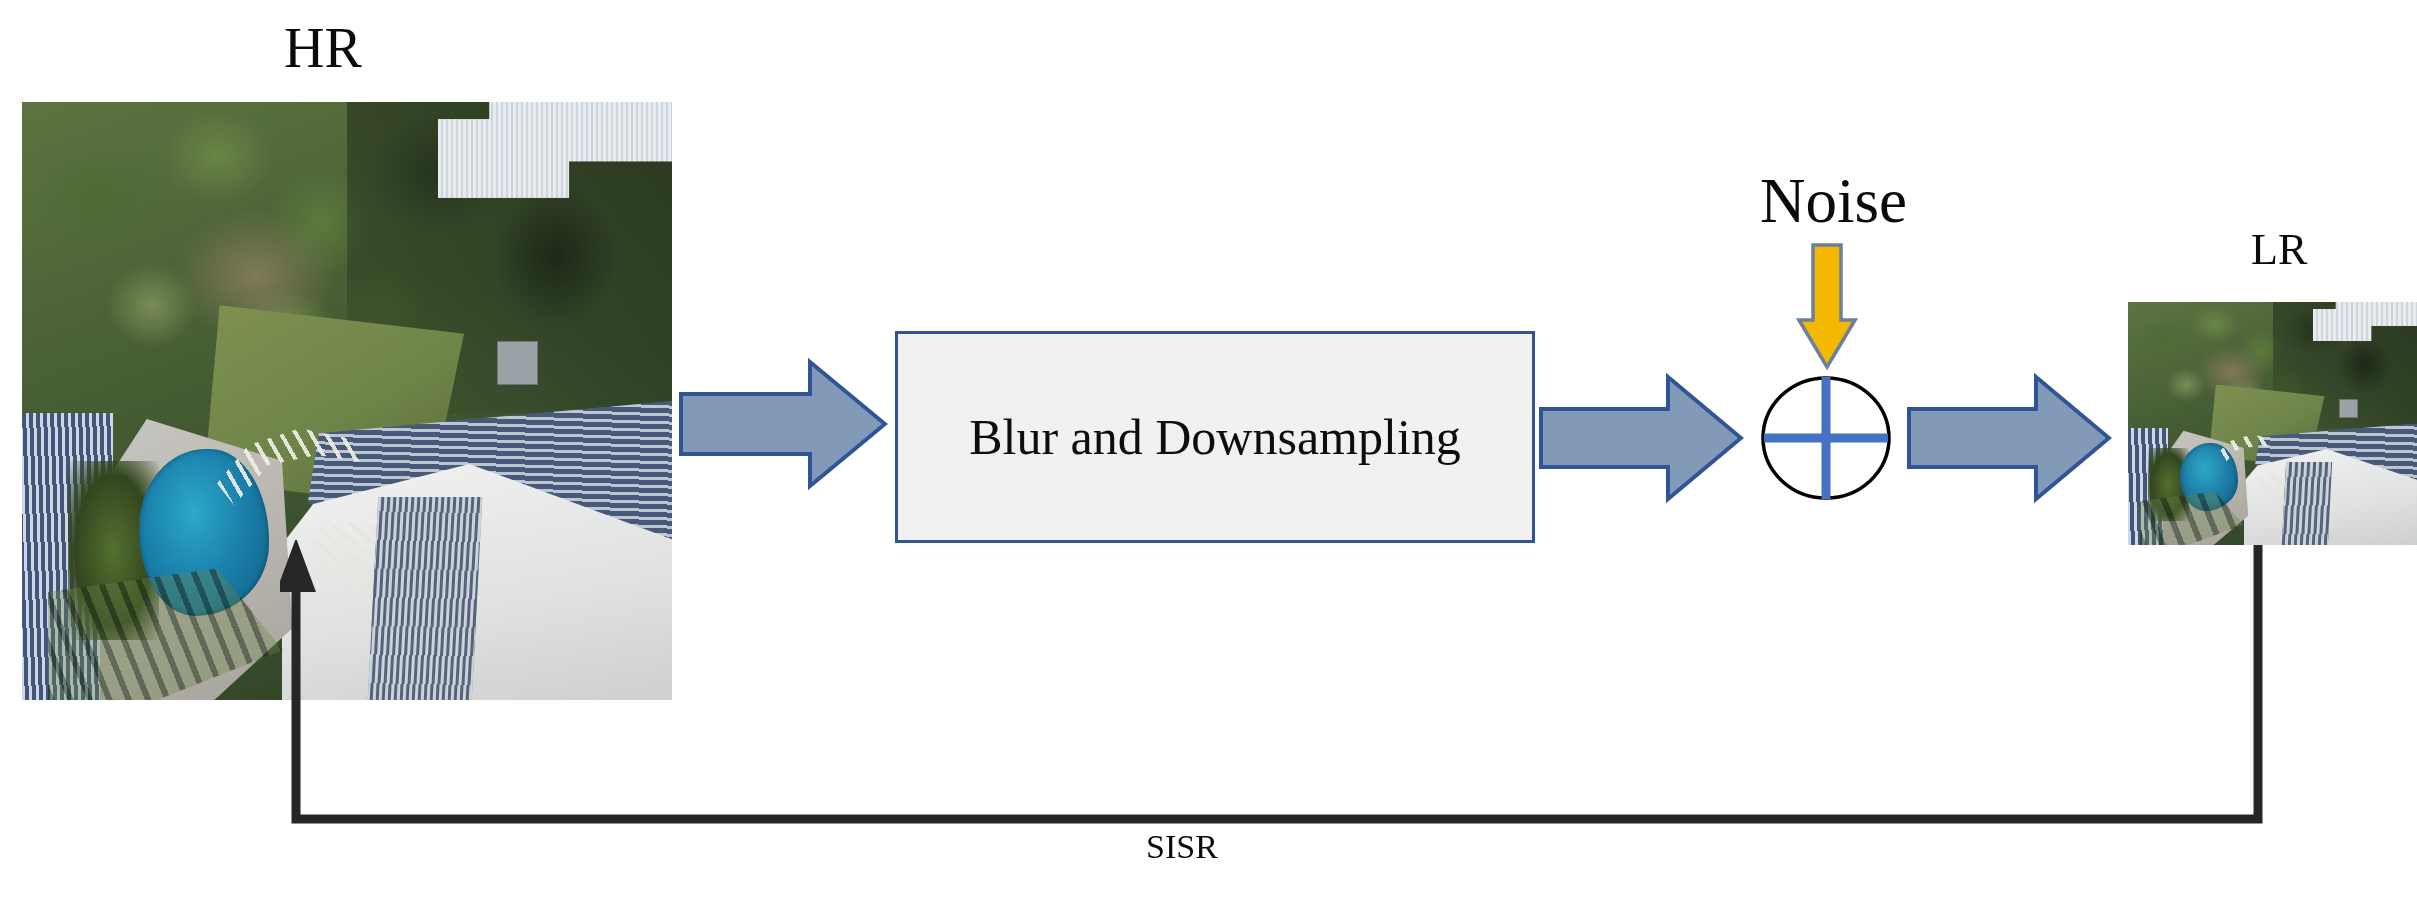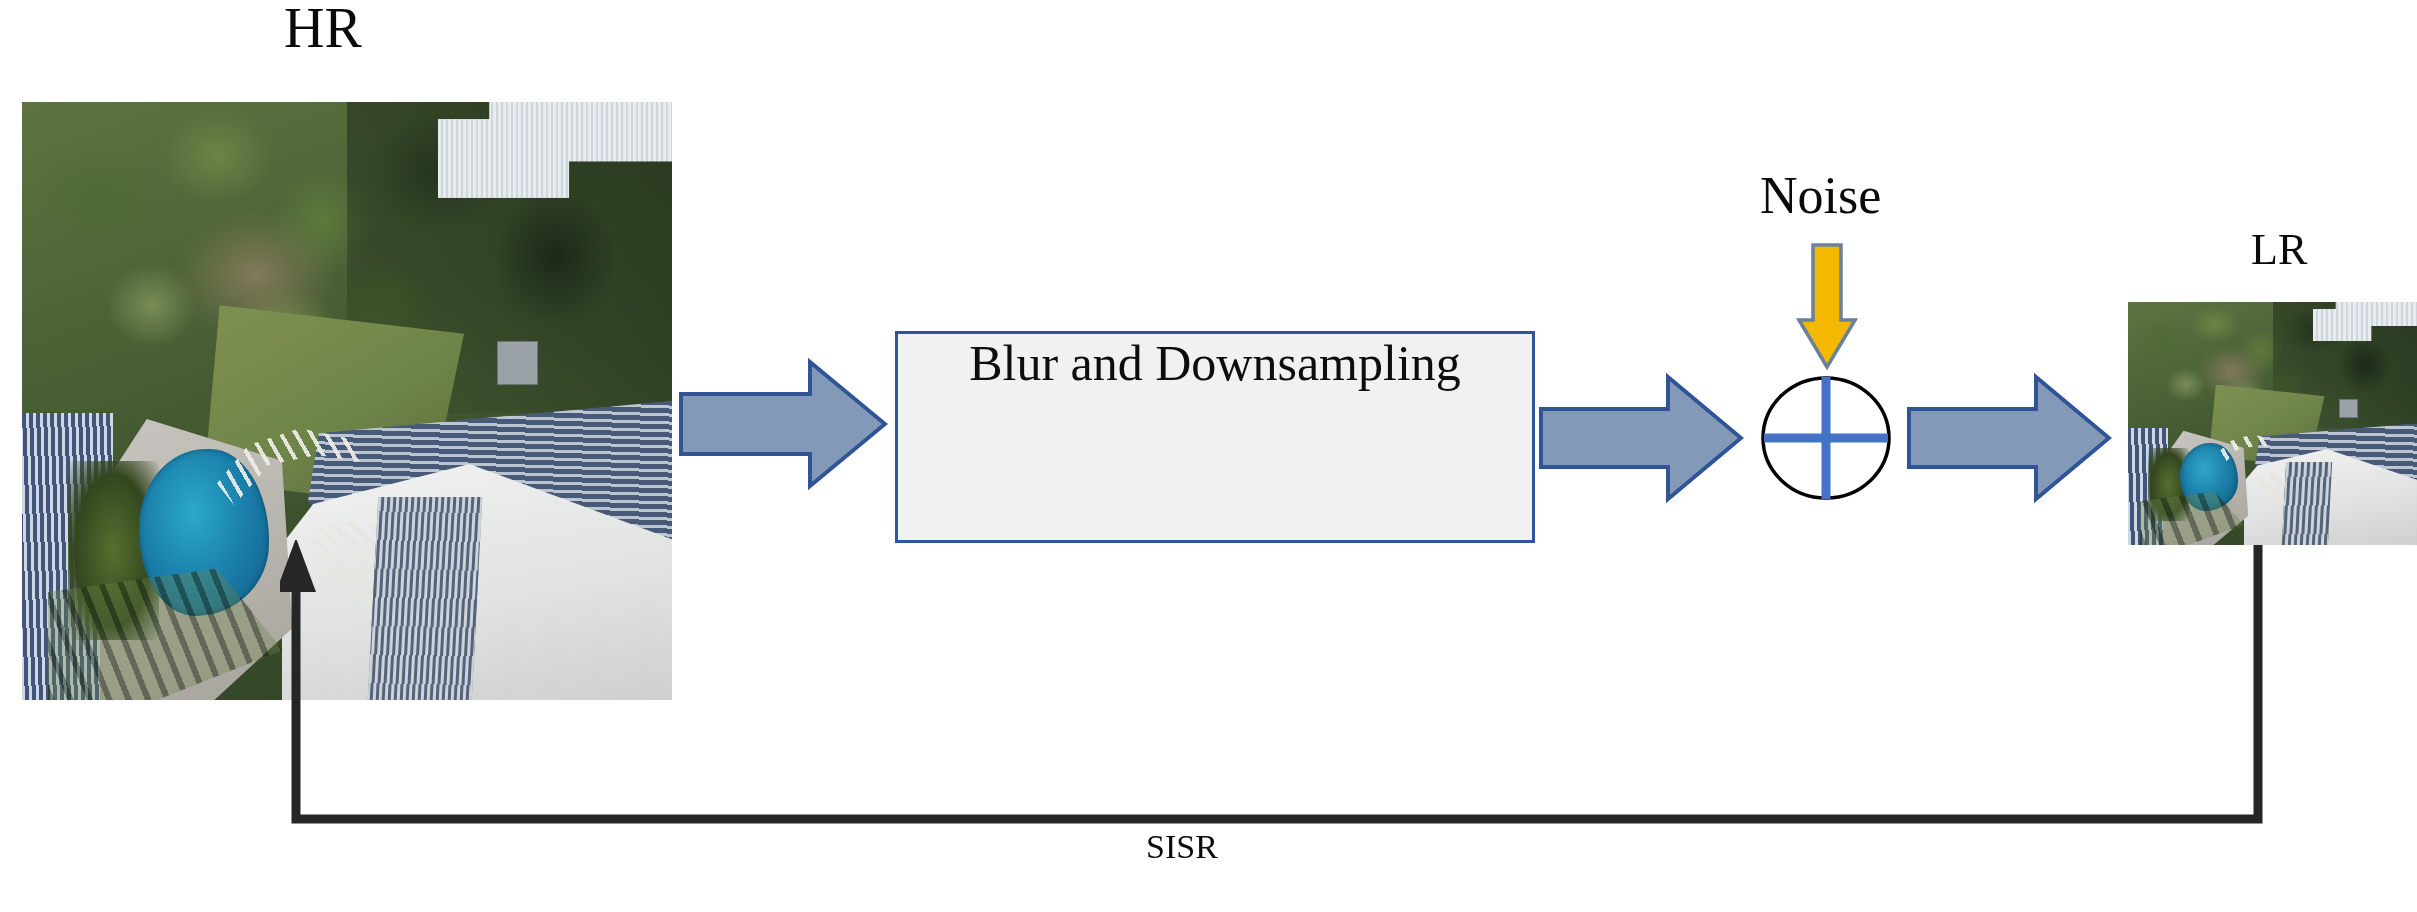"HR" .label-hr { top: 0 -> 20px }
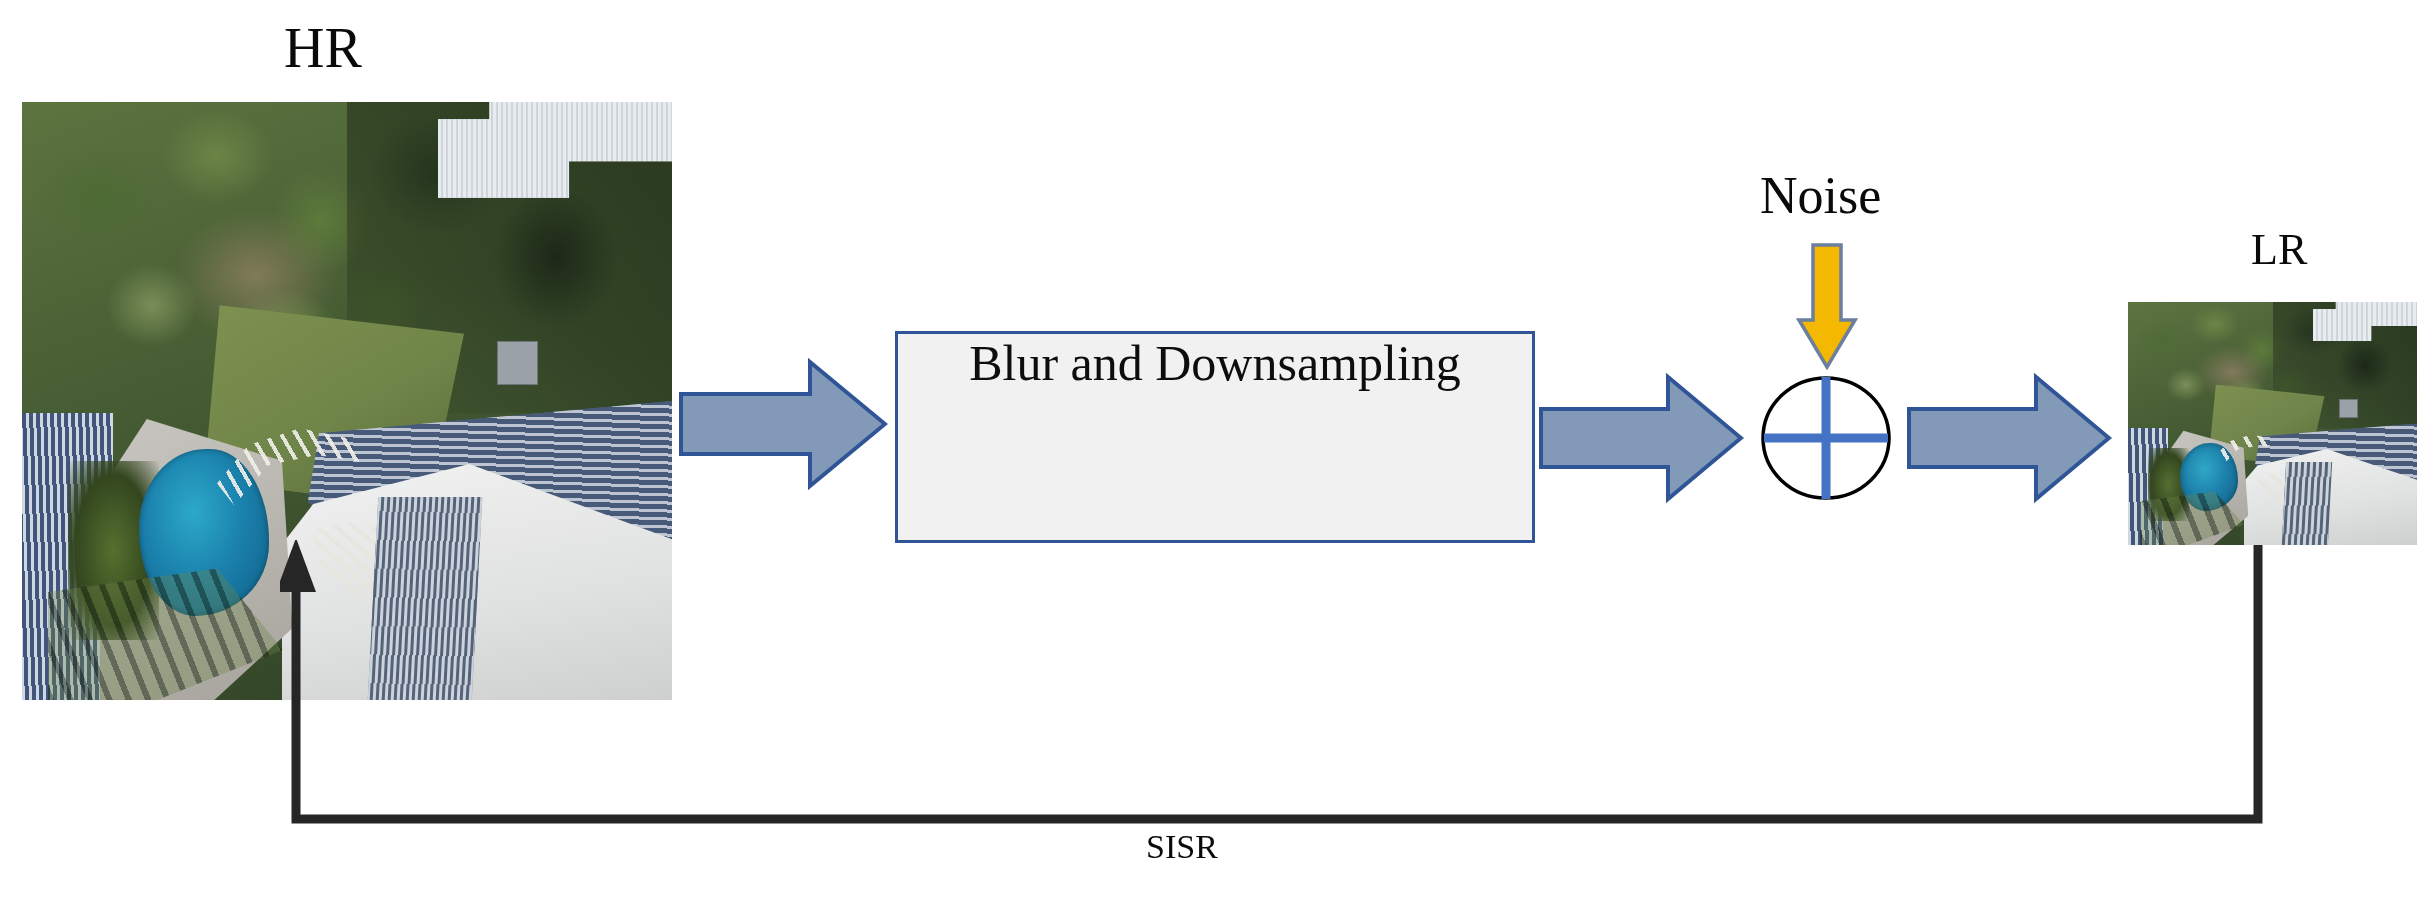"Noise" .label-noise { font-size: 52px -> 63px }
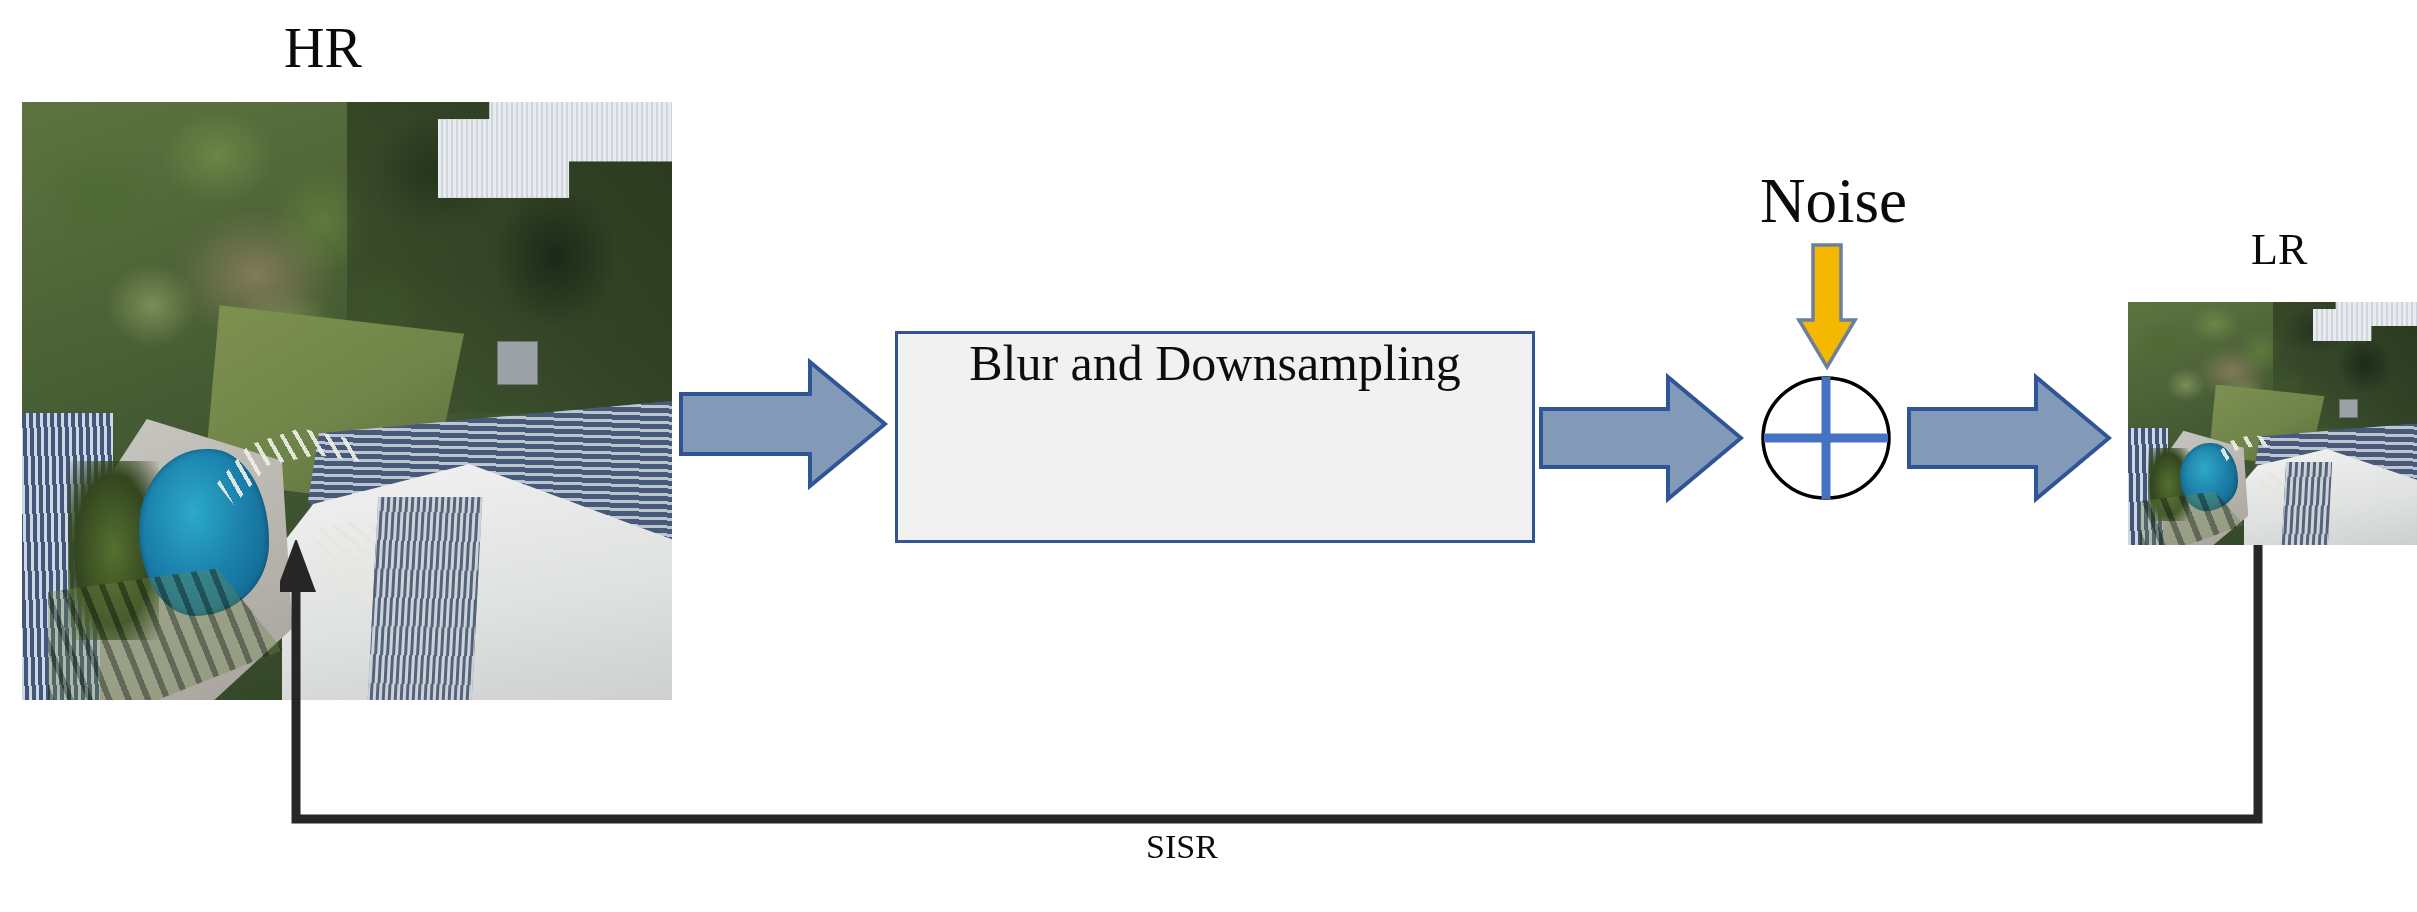"Blur and Downsampling" .process-box { align-items: flex-start -> center }
